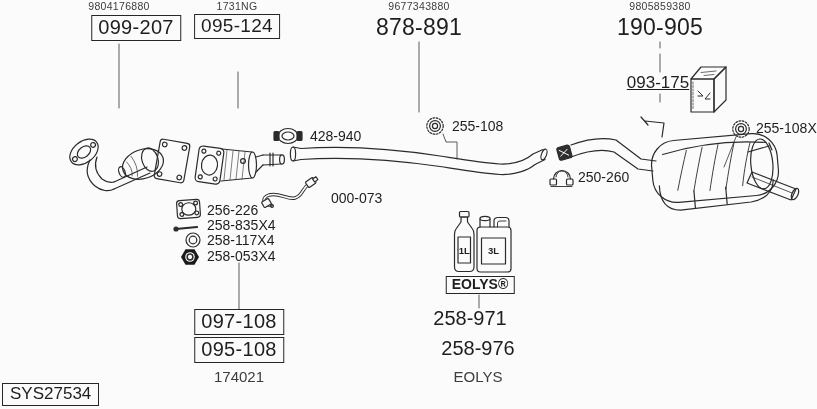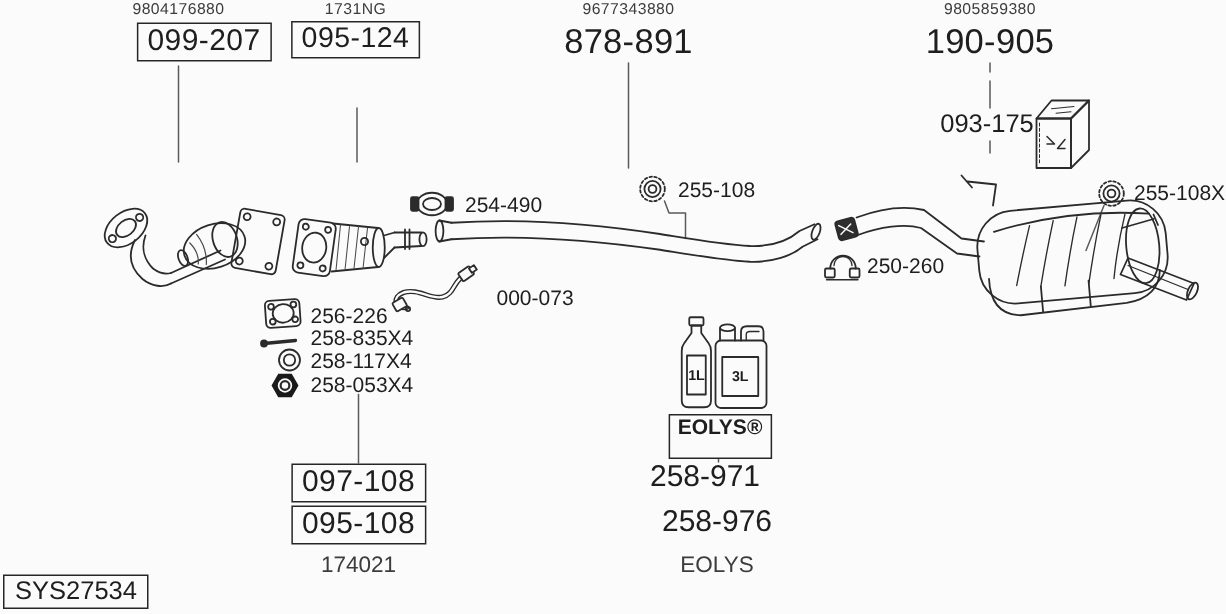"093-175" .mid { text-decoration: none -> underline }
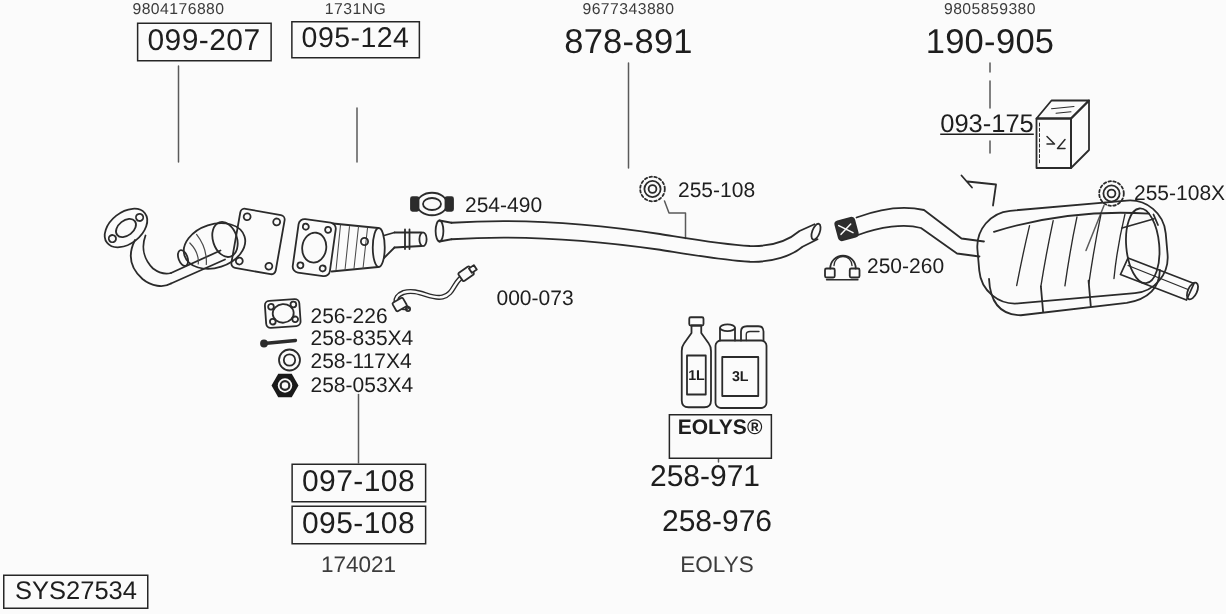"254-490" div.lbl { text: 254-490 -> 428-940 }
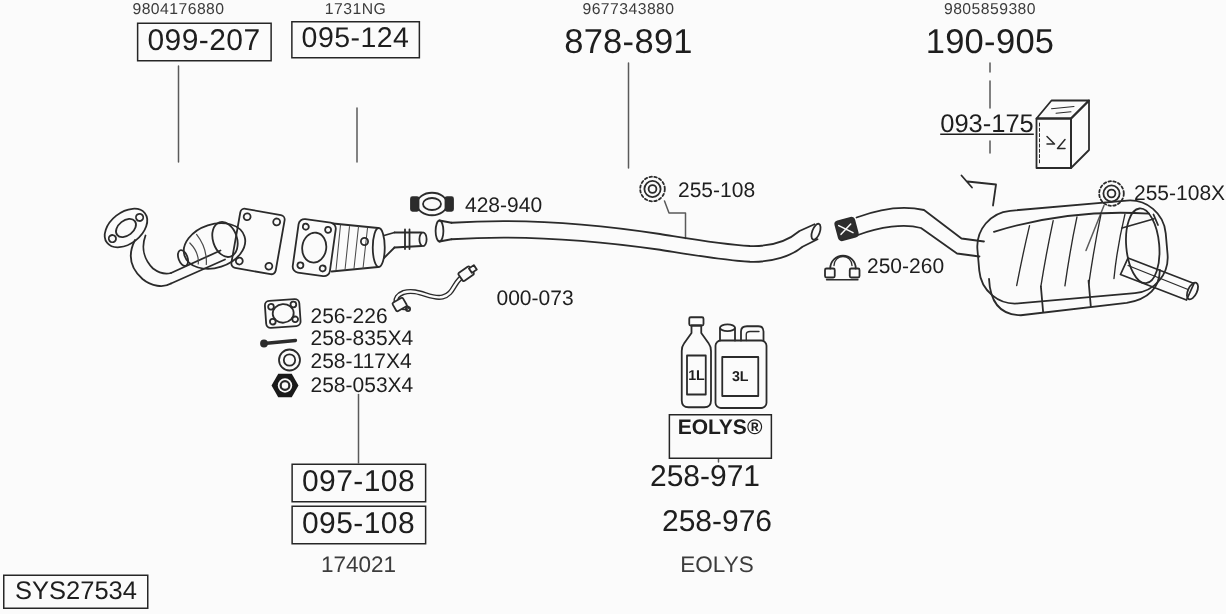"EOLYS®" .eolysbox { padding: 0 5px 13px -> 0 5px 1px }
